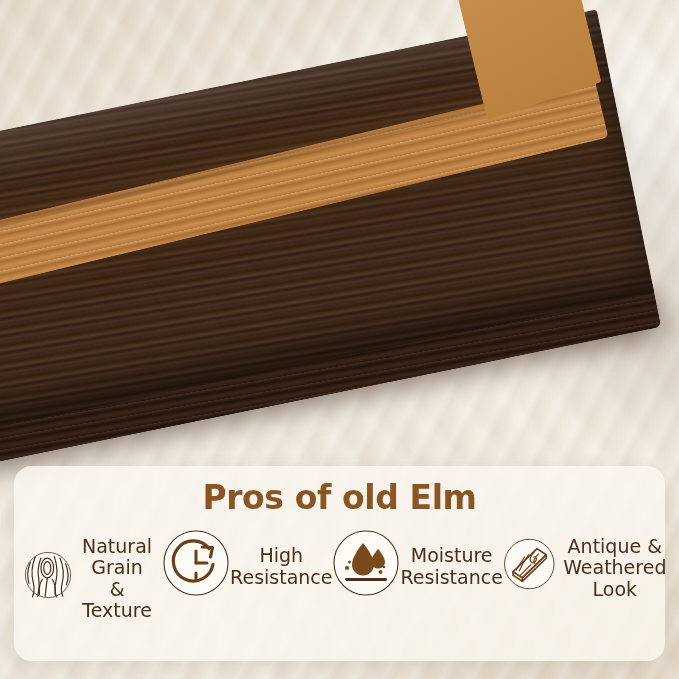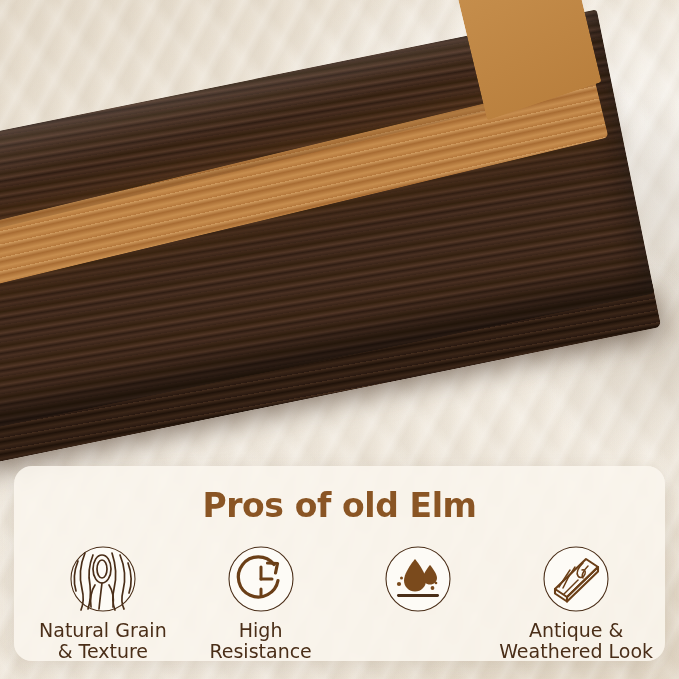"Pros of old Elm" .card-title { margin: 8px -> 0 }
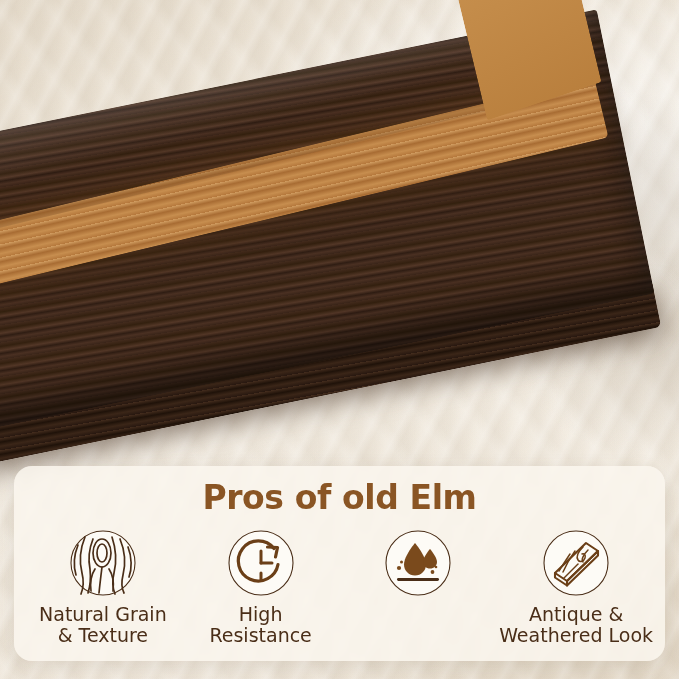"Natural Grain" .pro-item { flex-direction: column -> row }
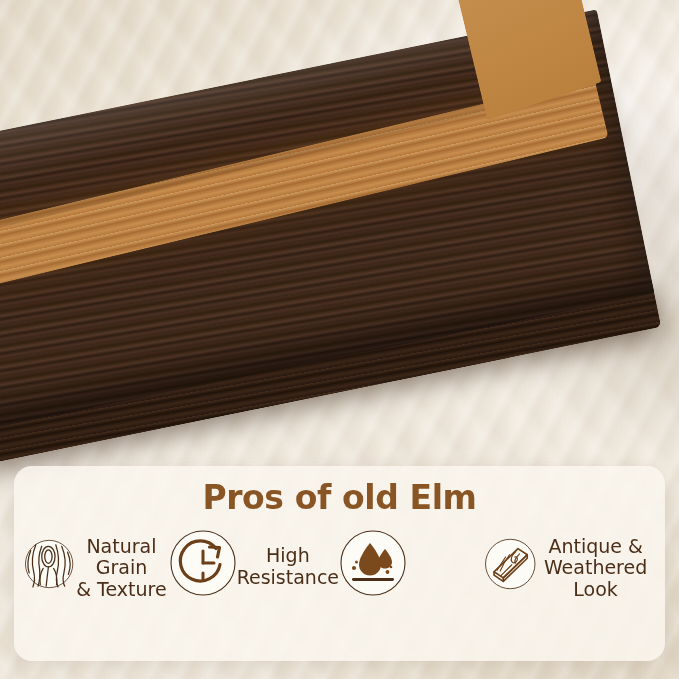"Moisture" div.pro-label { html: none -> <div>Moisture Resistance</div> }
